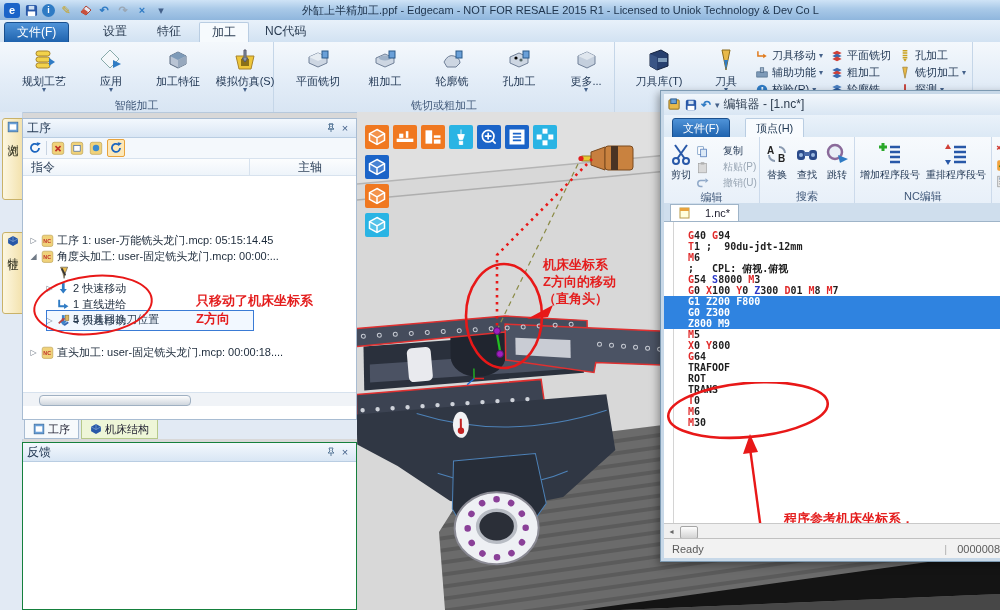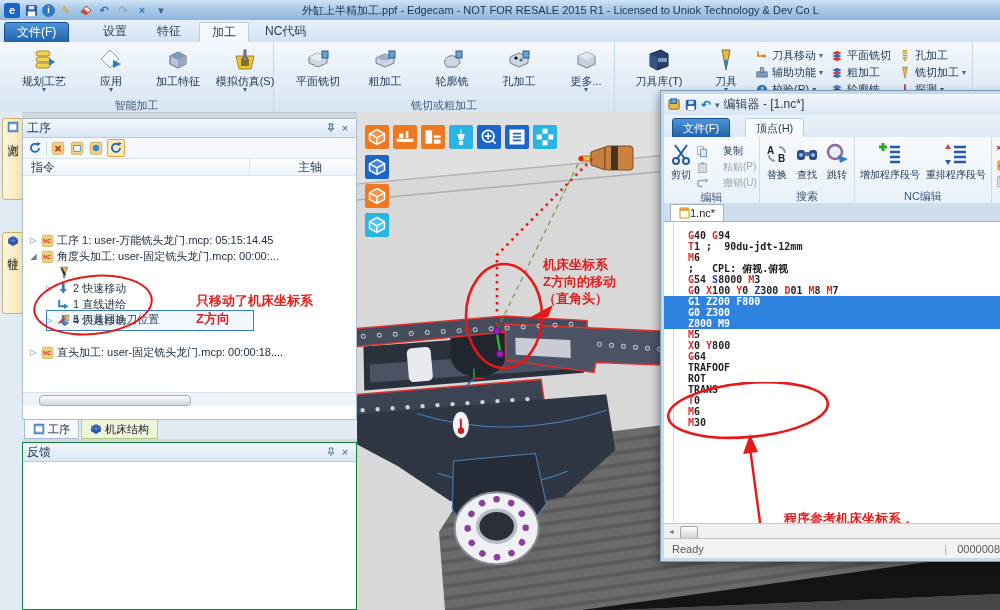"1.nc*" #edoctab .dtab { gap: 0 -> 15px }
